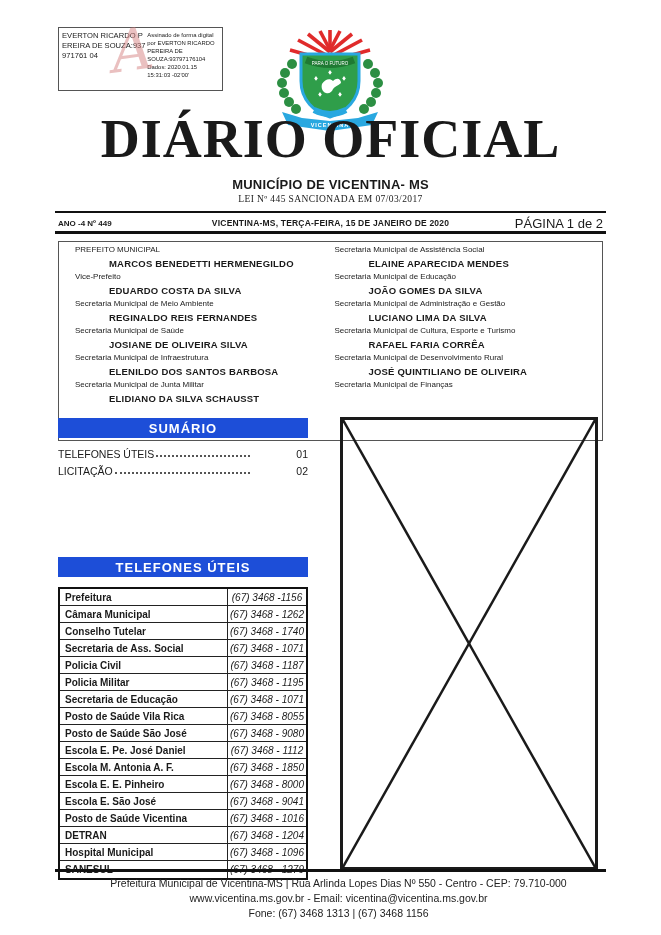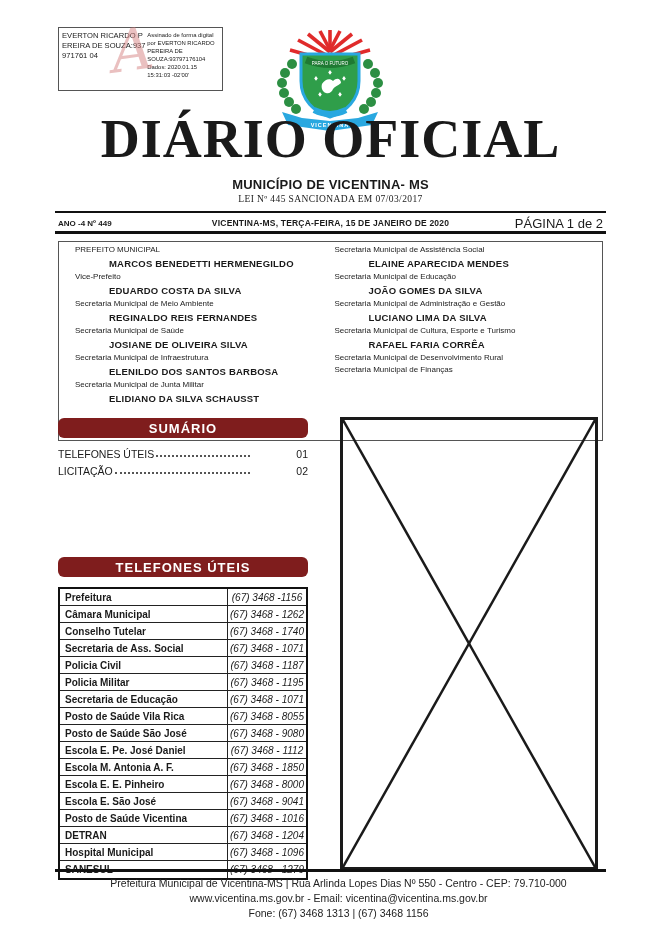"JOSÉ QUINTILIANO DE OLIVEIRA" div.off-name { html: none -> <div>JOSÉ QUINTILIANO DE OLIVEIRA</div> }
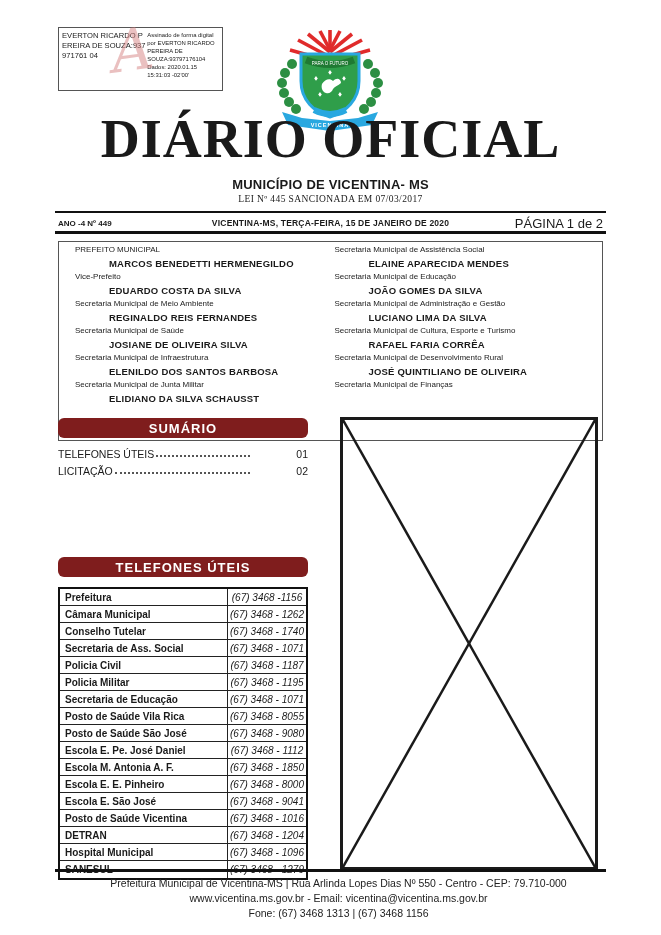"SUMÁRIO" .black-bar { background: #7f1d1d -> #1d4ed8; border-radius: 6px -> none }
